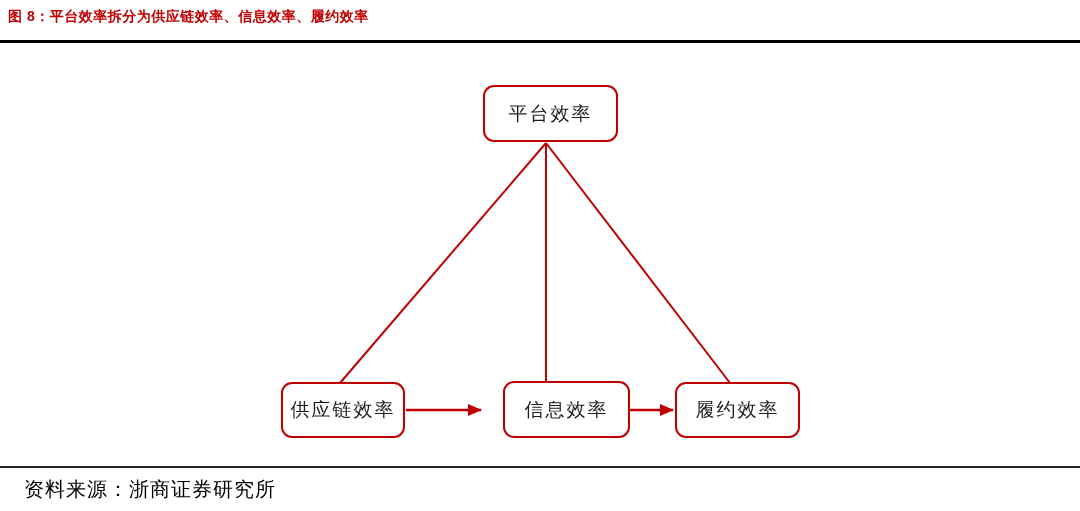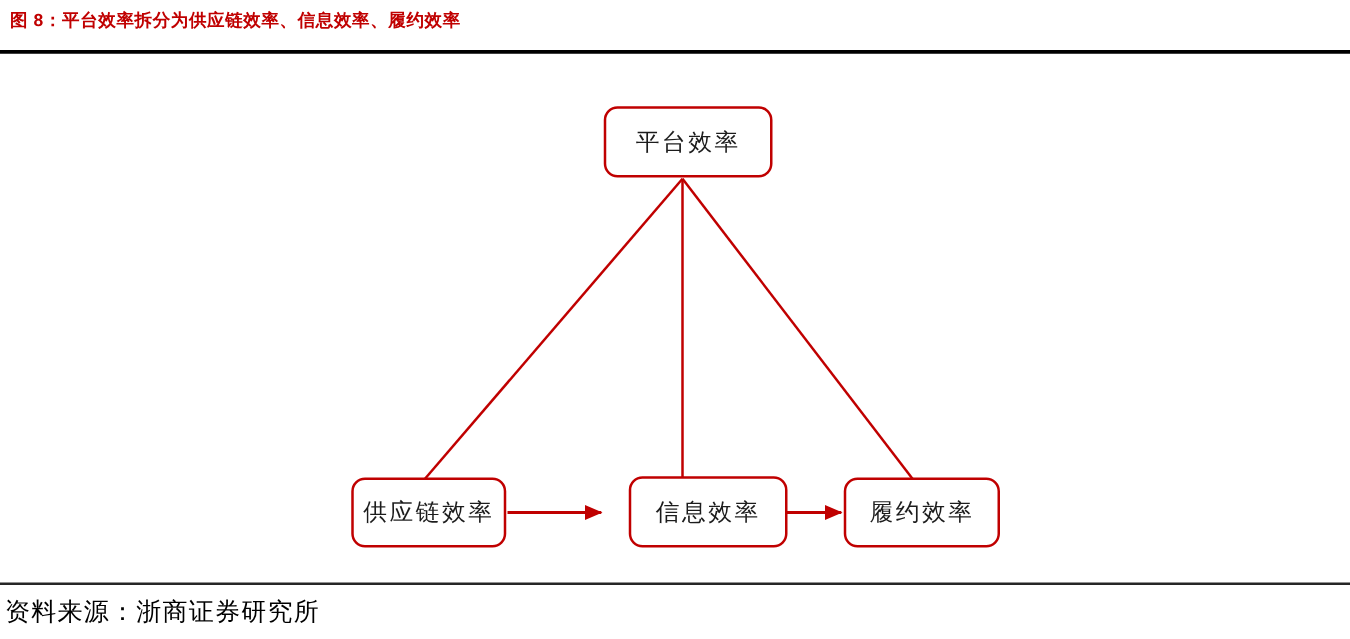"资料来源：浙商证券研究所" .figure-source { left: 4px -> 24px }
